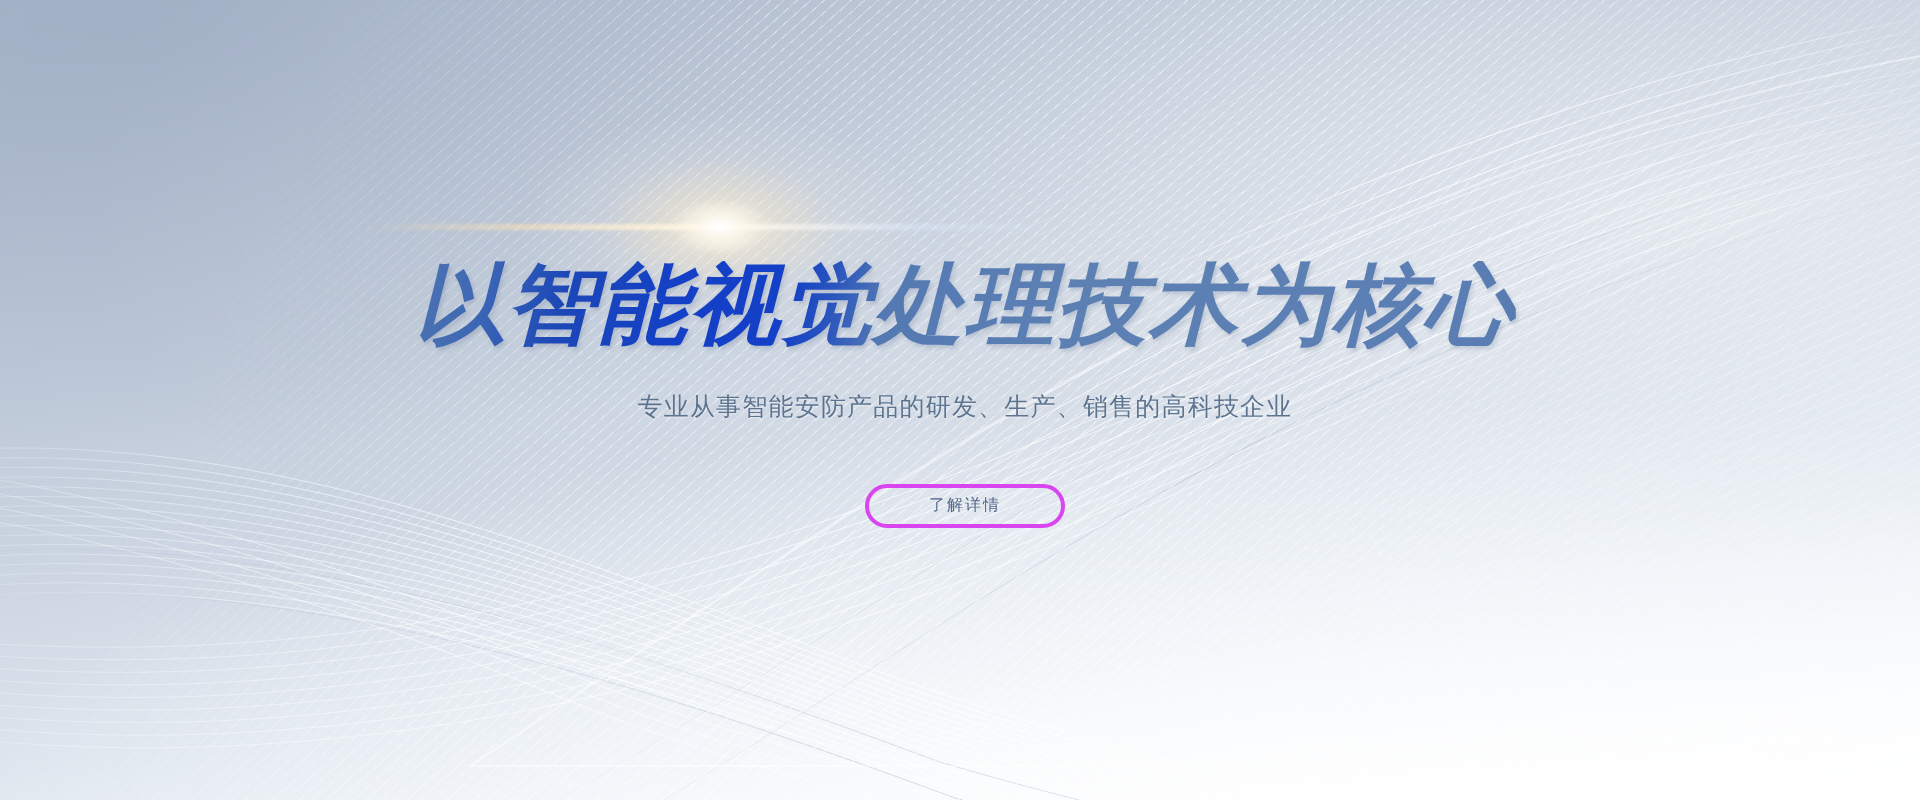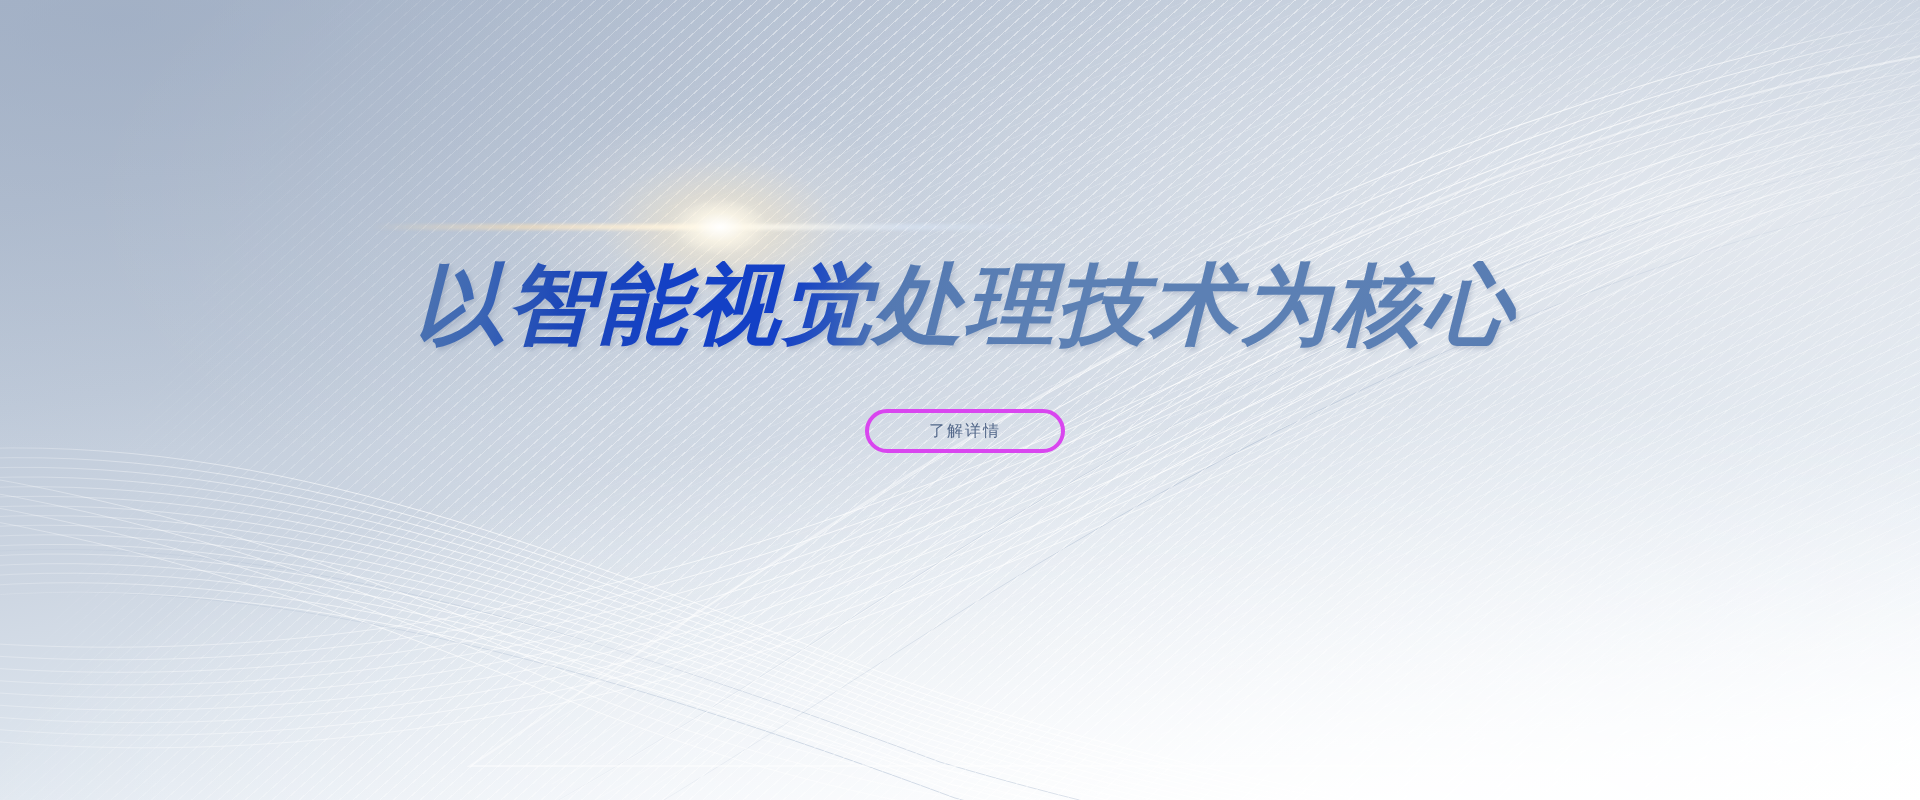"专业从事智能安防产品的研发、生产、销售的高科技企业" p.hero-subtitle { html: none -> <p>专业从事智能安防产品的研发、生产、销售的高科技企业</p> }
